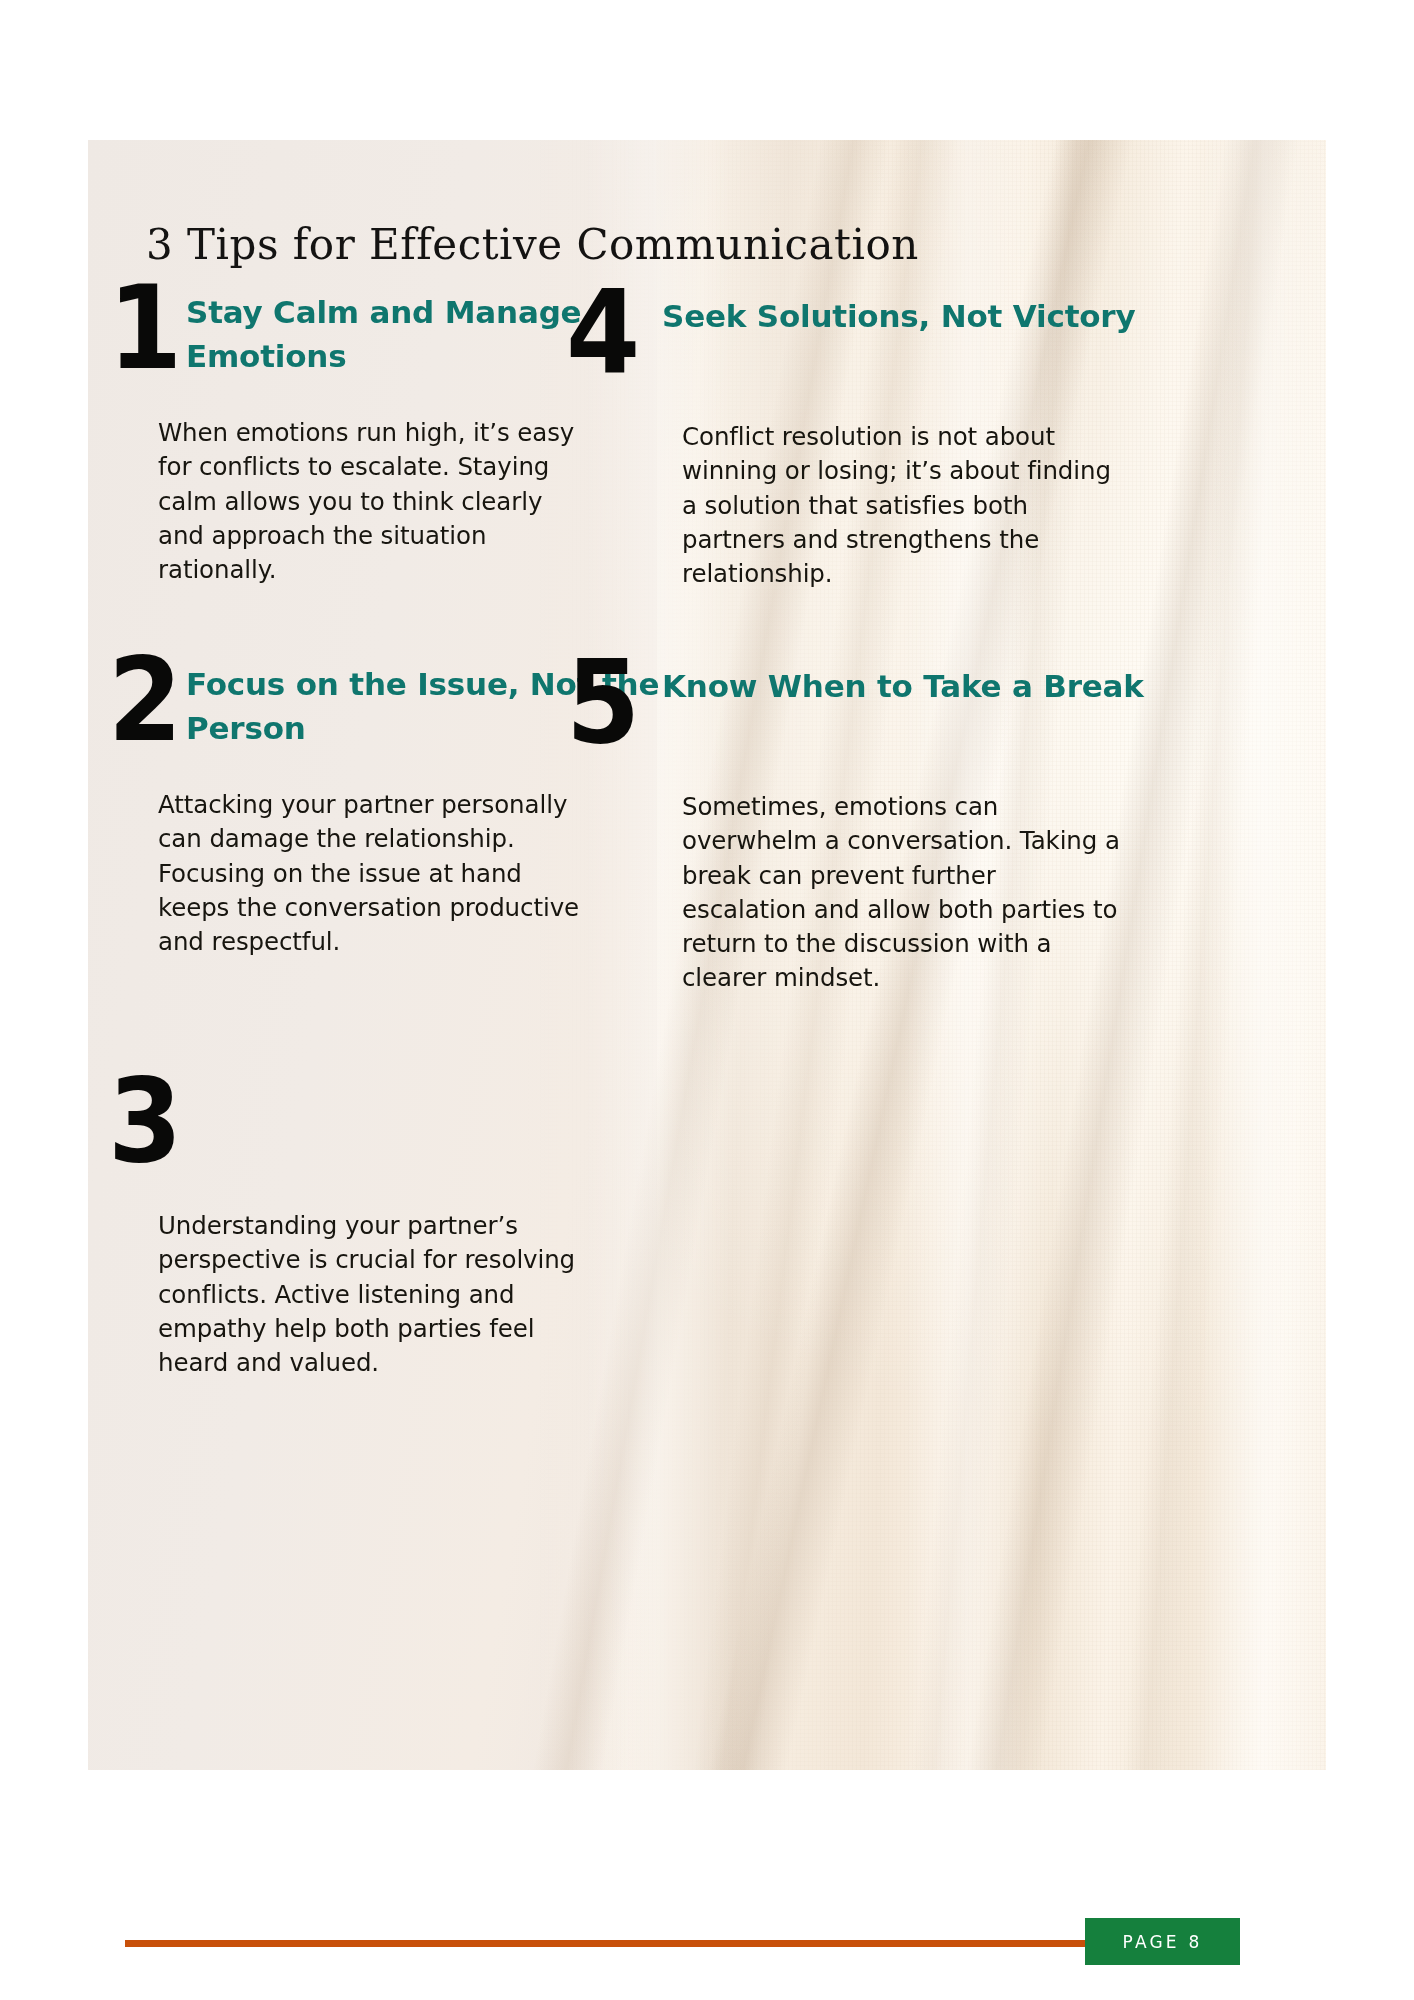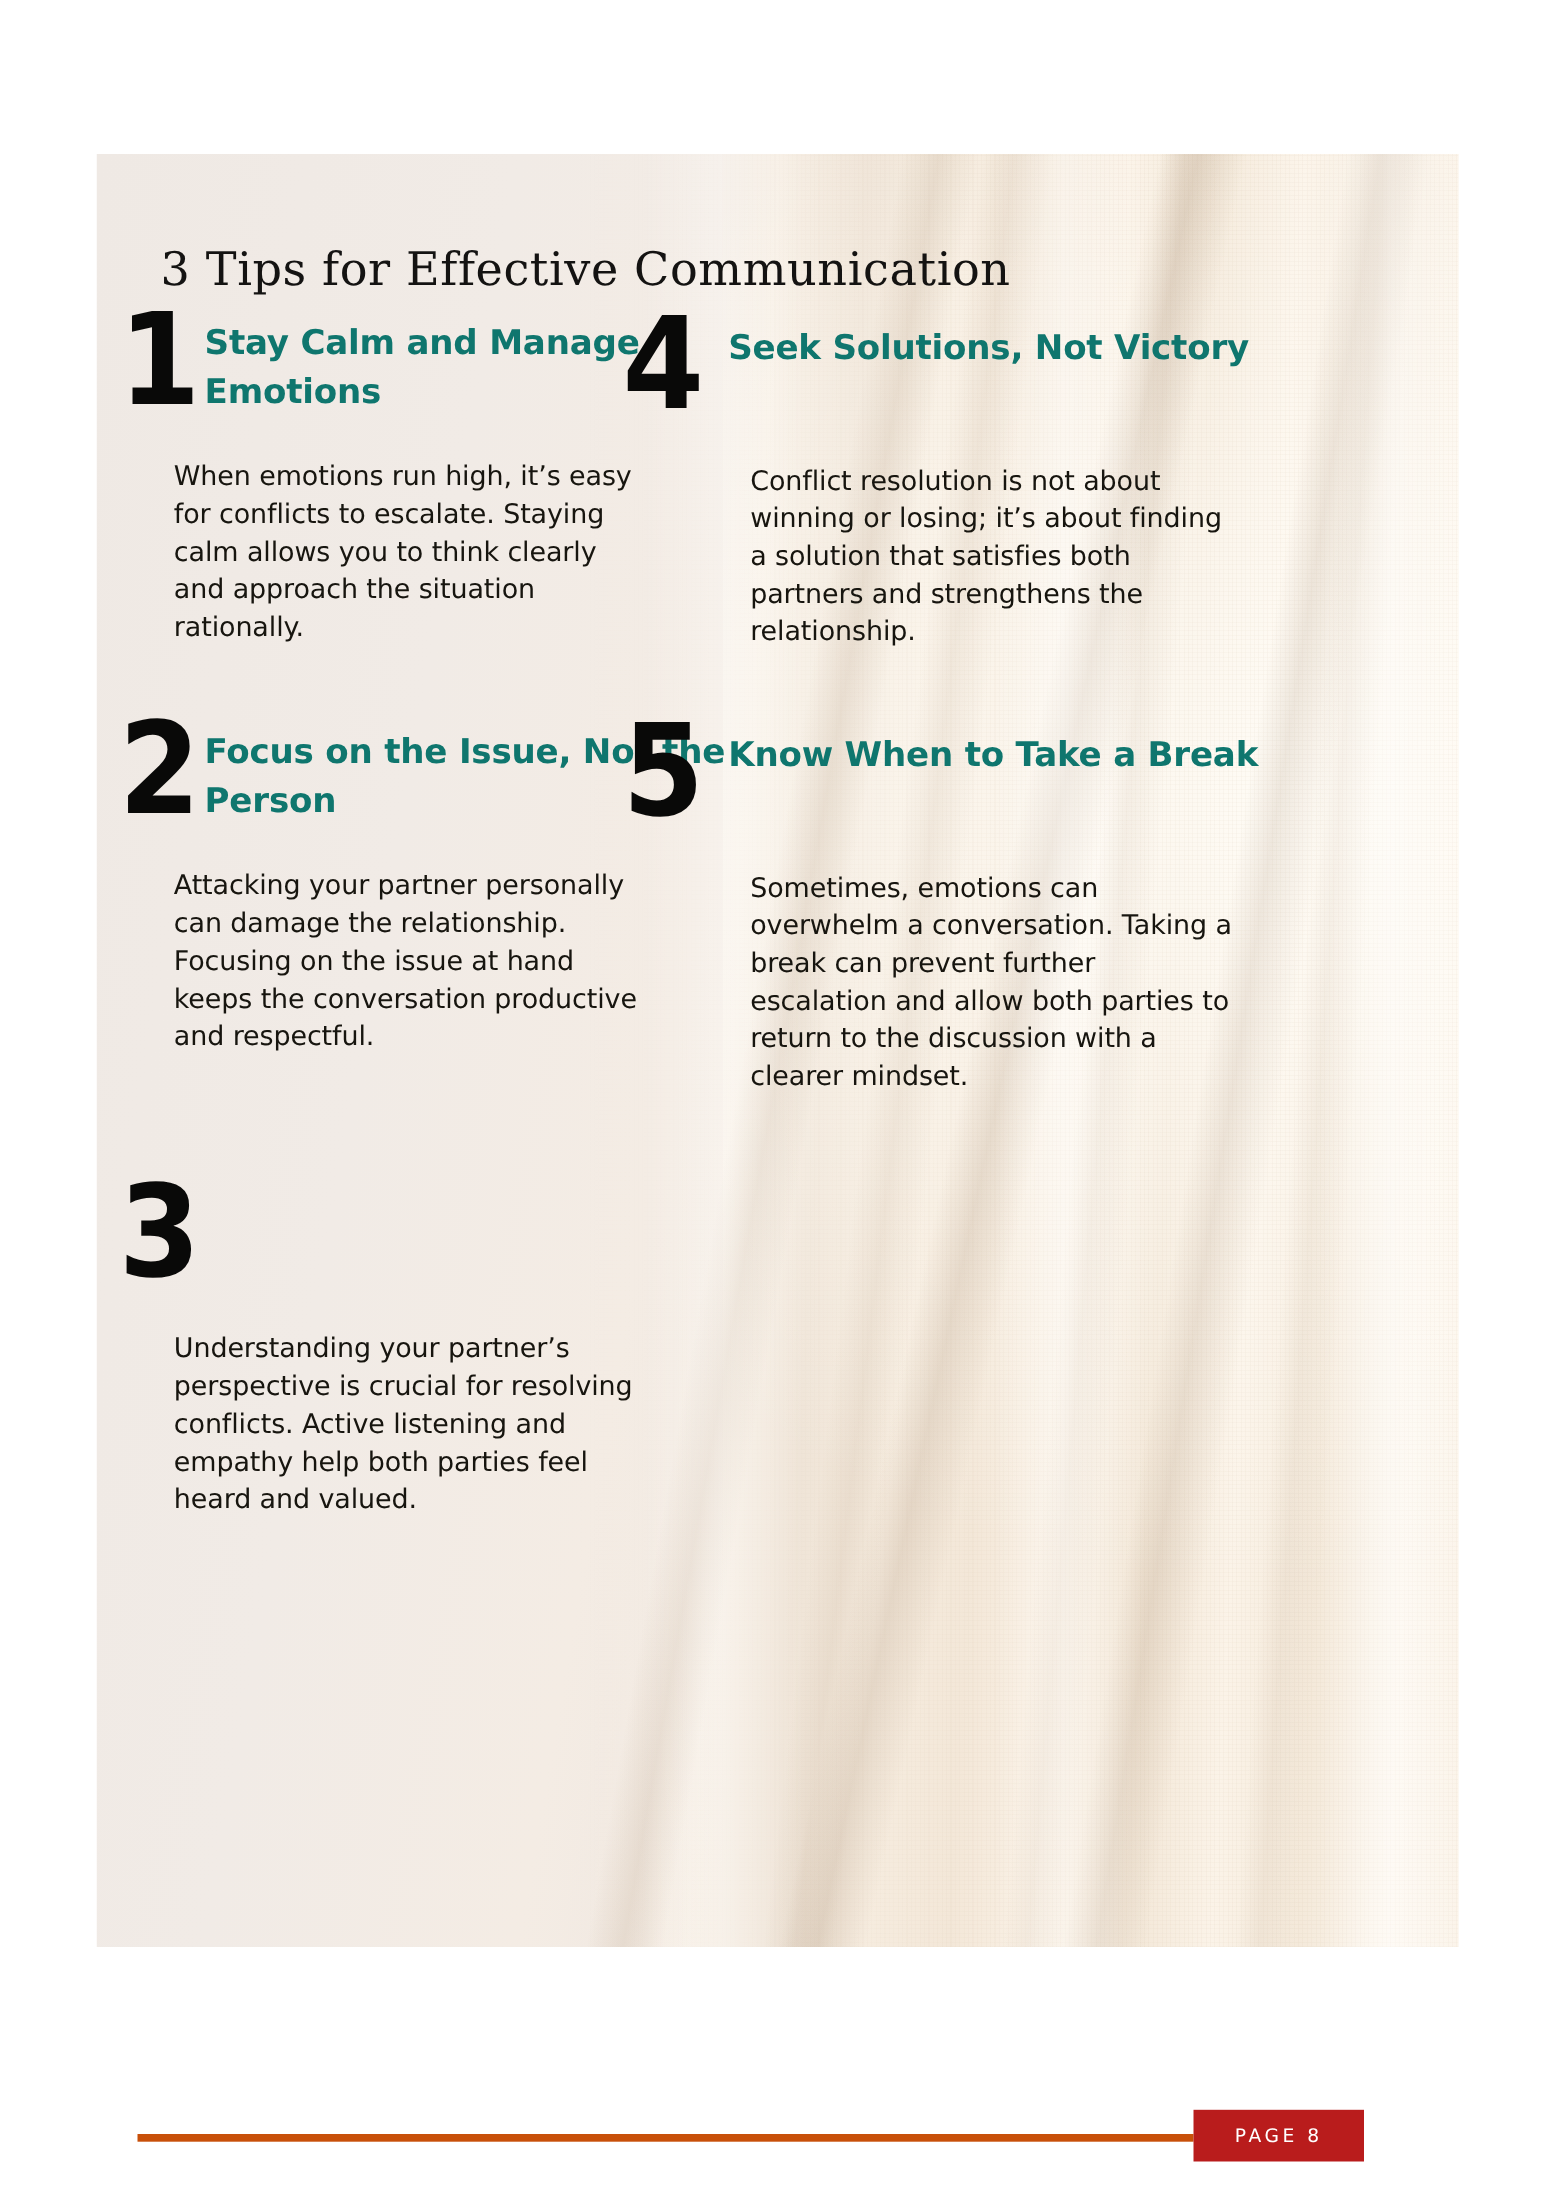"PAGE 8" .page-badge { background: #b91c1c -> #15803d }
